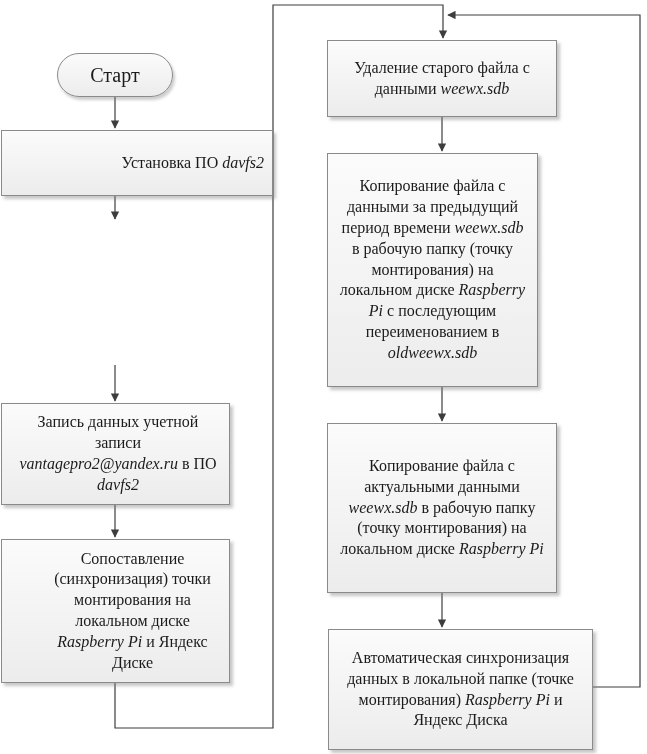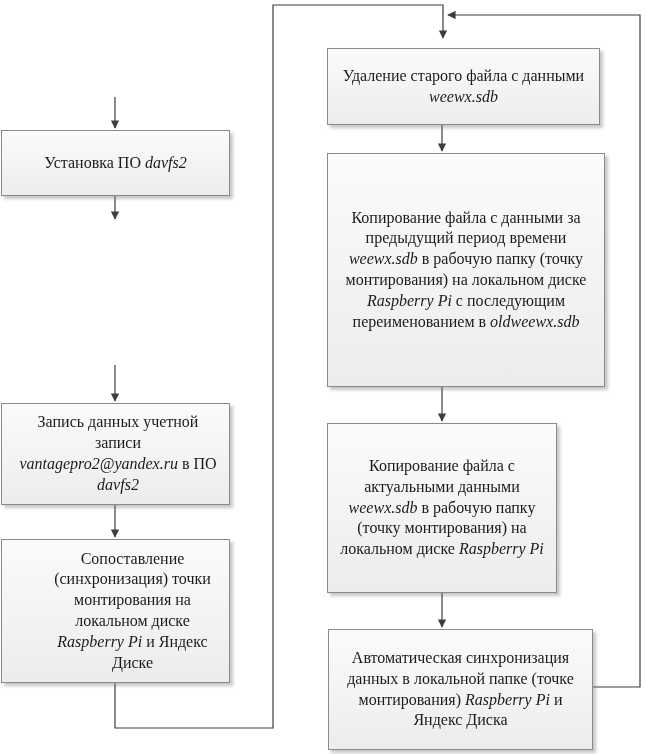"Старт" div.node { html: none -> <div> <span><span>Старт</span></span> </div> }
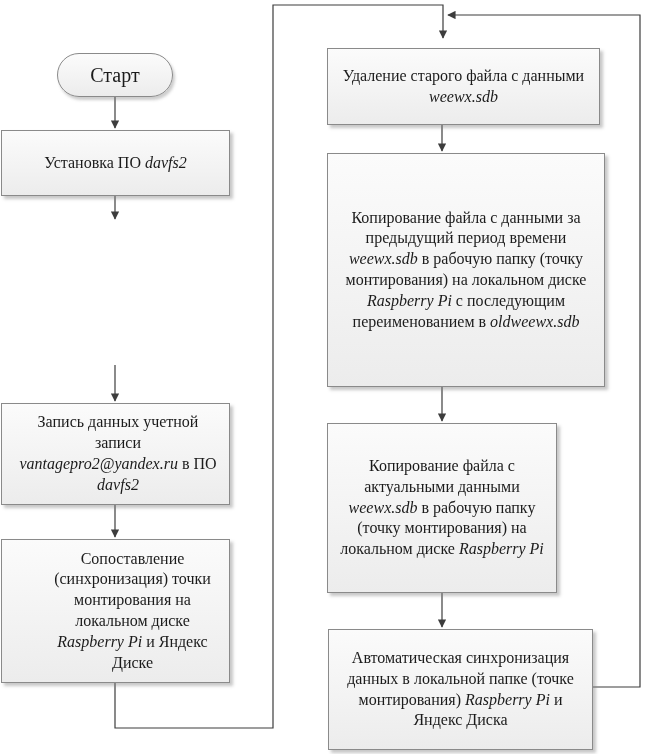"Удаление старого файла с данными" #n-r1 { top: 48px -> 40px; width: 273px -> 230px }
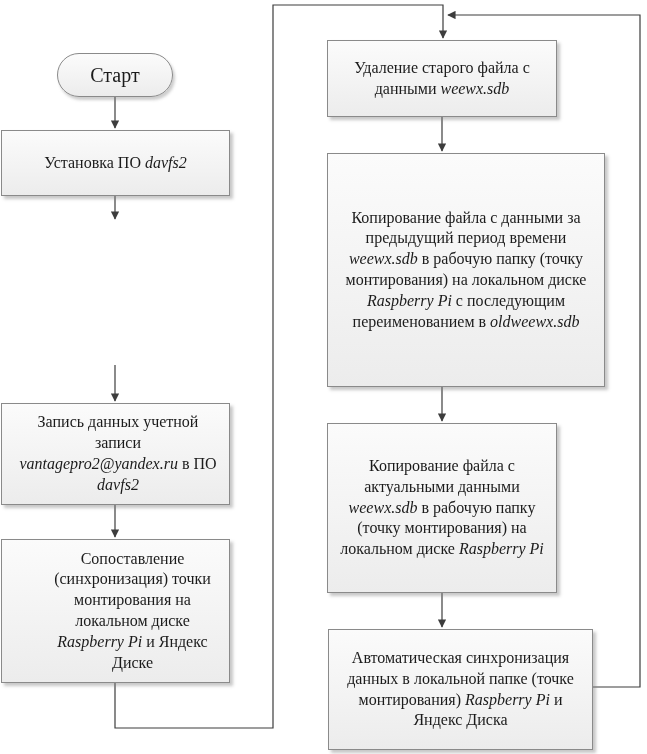"Установка ПО davfs2" #n-l1 { justify-content: none -> flex-end; width: 229px -> 272px }
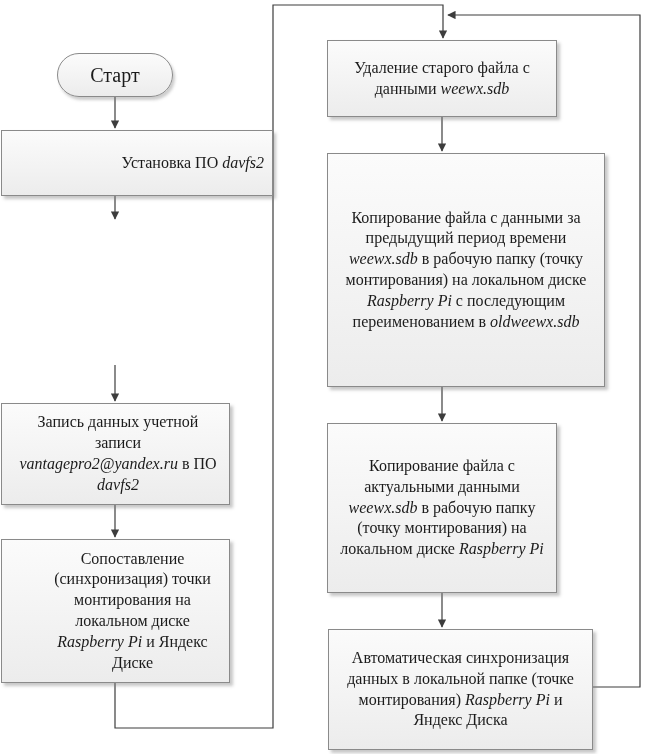"Копирование файла с данными за" #n-r2 { width: 278px -> 211px }
